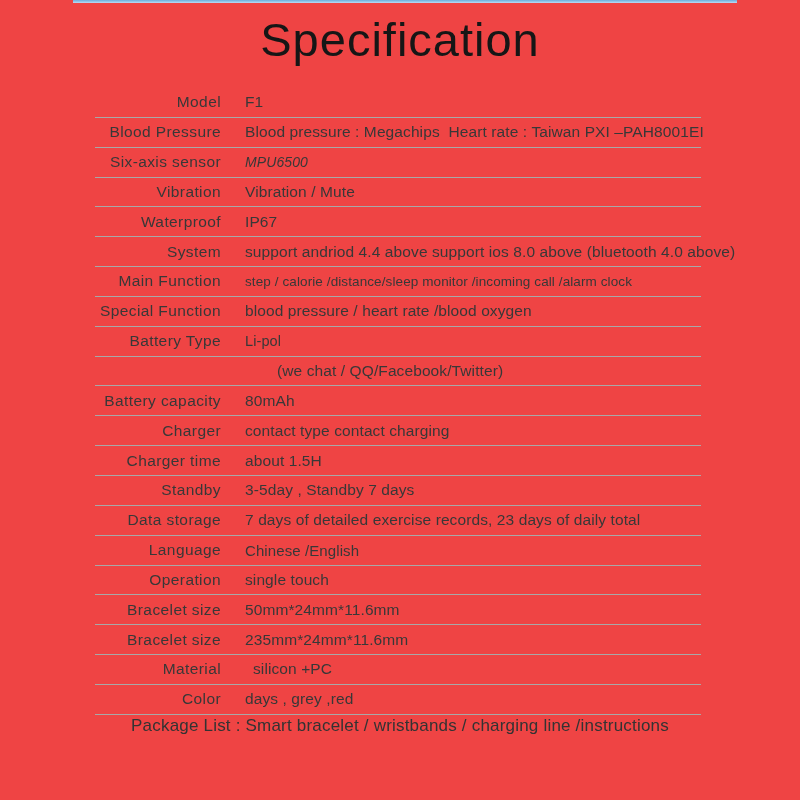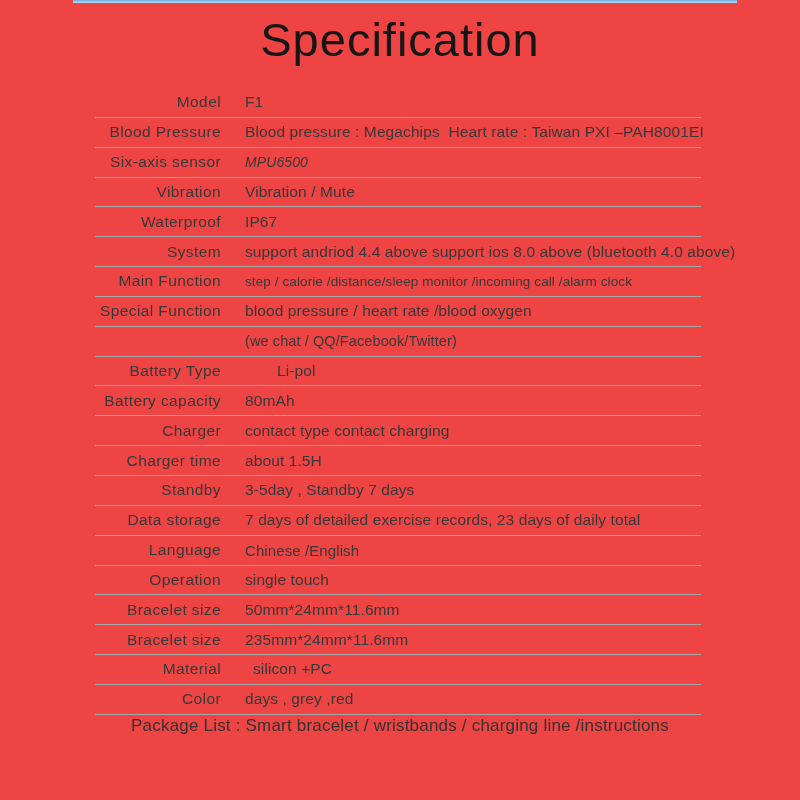"(we chat / QQ/Facebook/Twitter)" div.row { order: before "Battery Type" -> after "Battery Type" }
